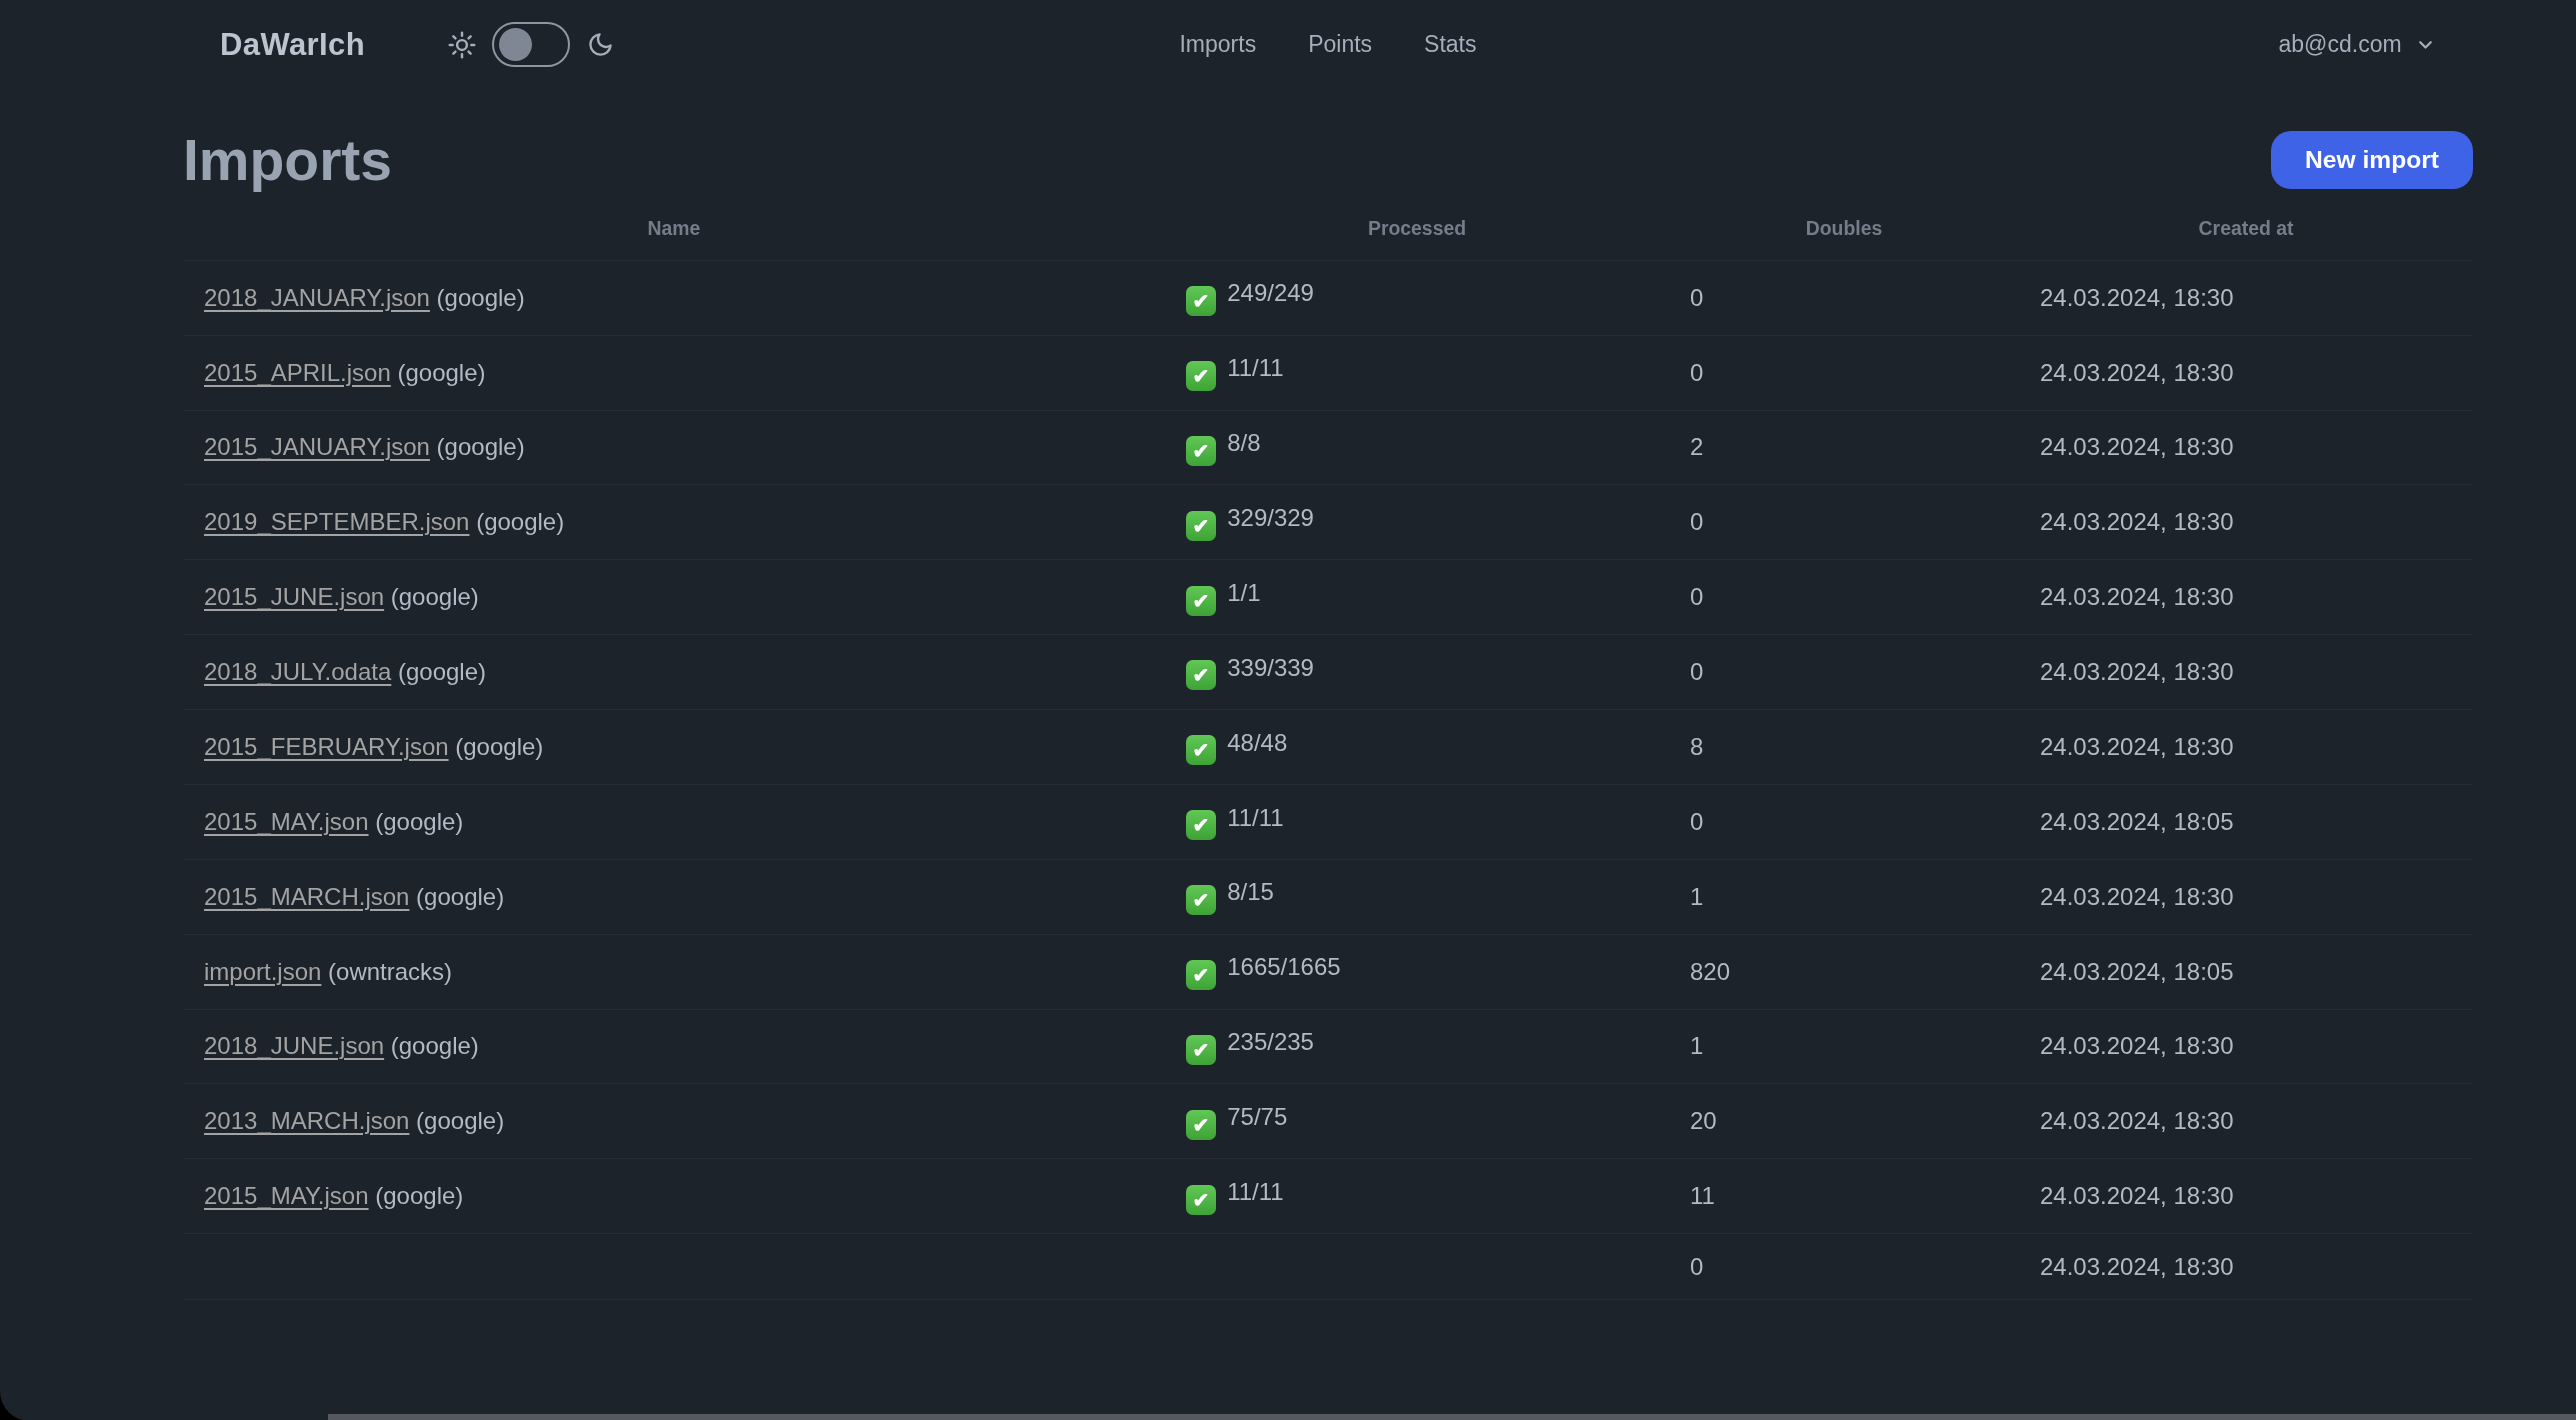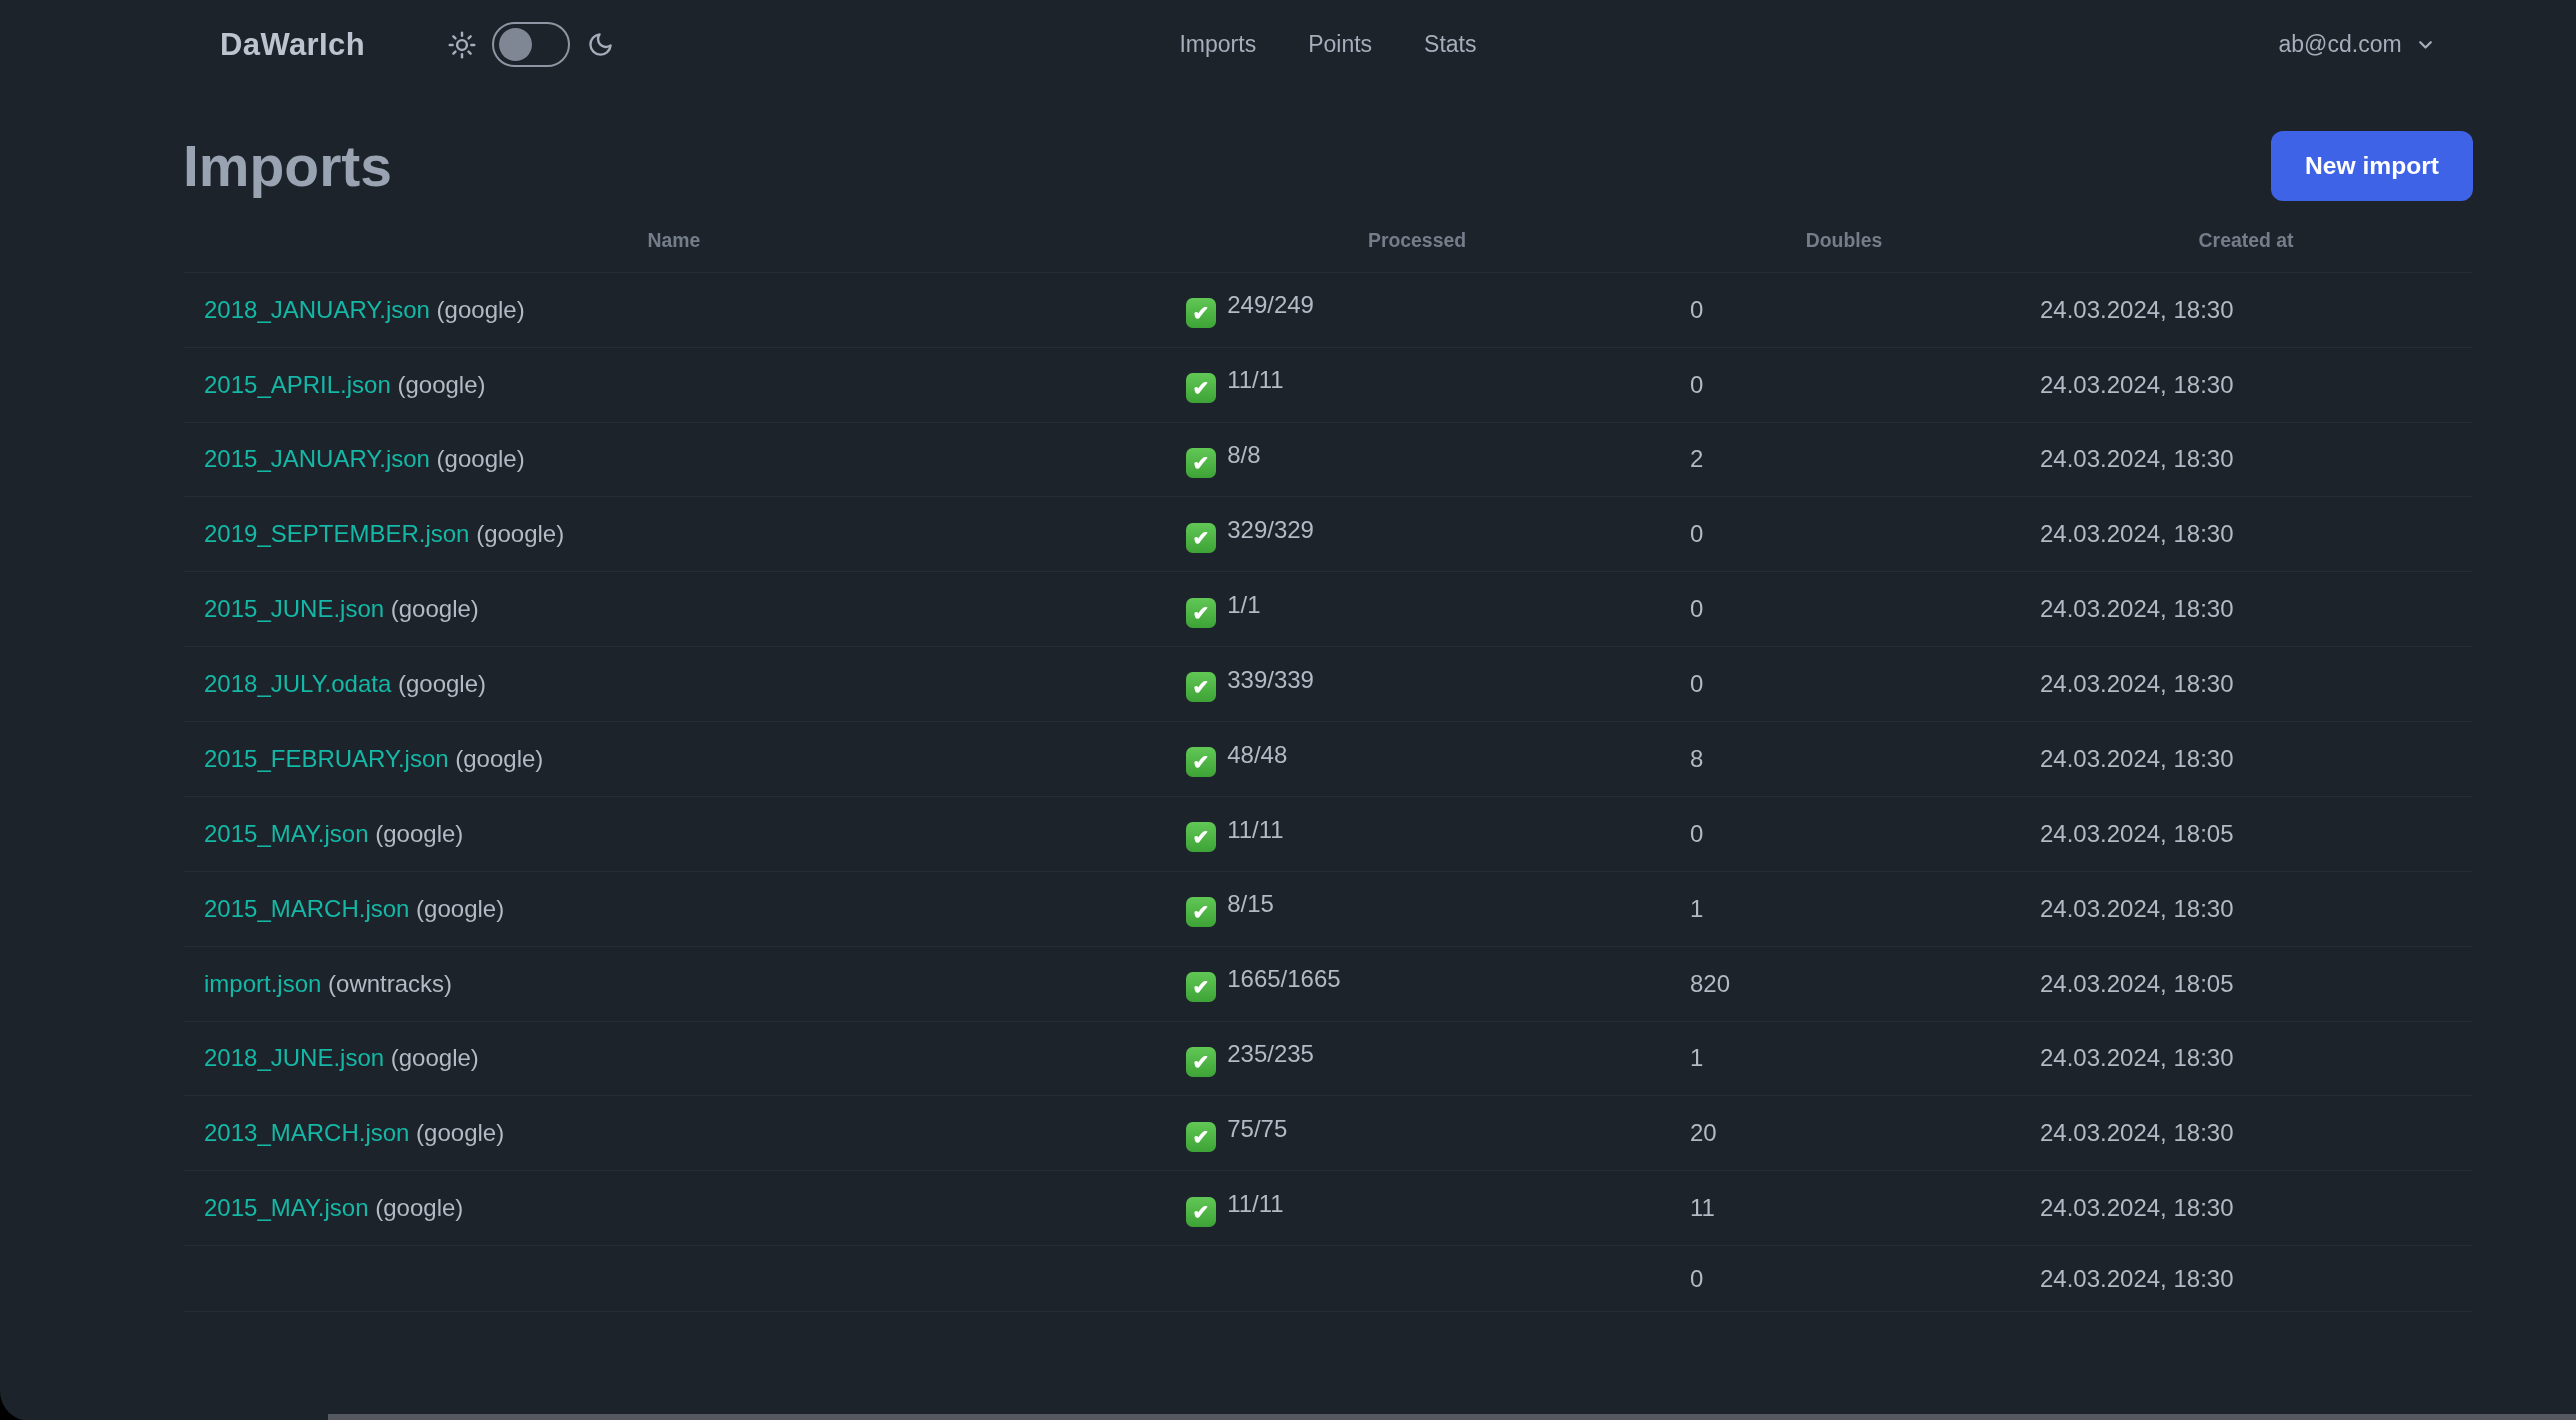"New import" .new-import-btn { border-radius: 12px -> 20px; height: 70px -> 58px }
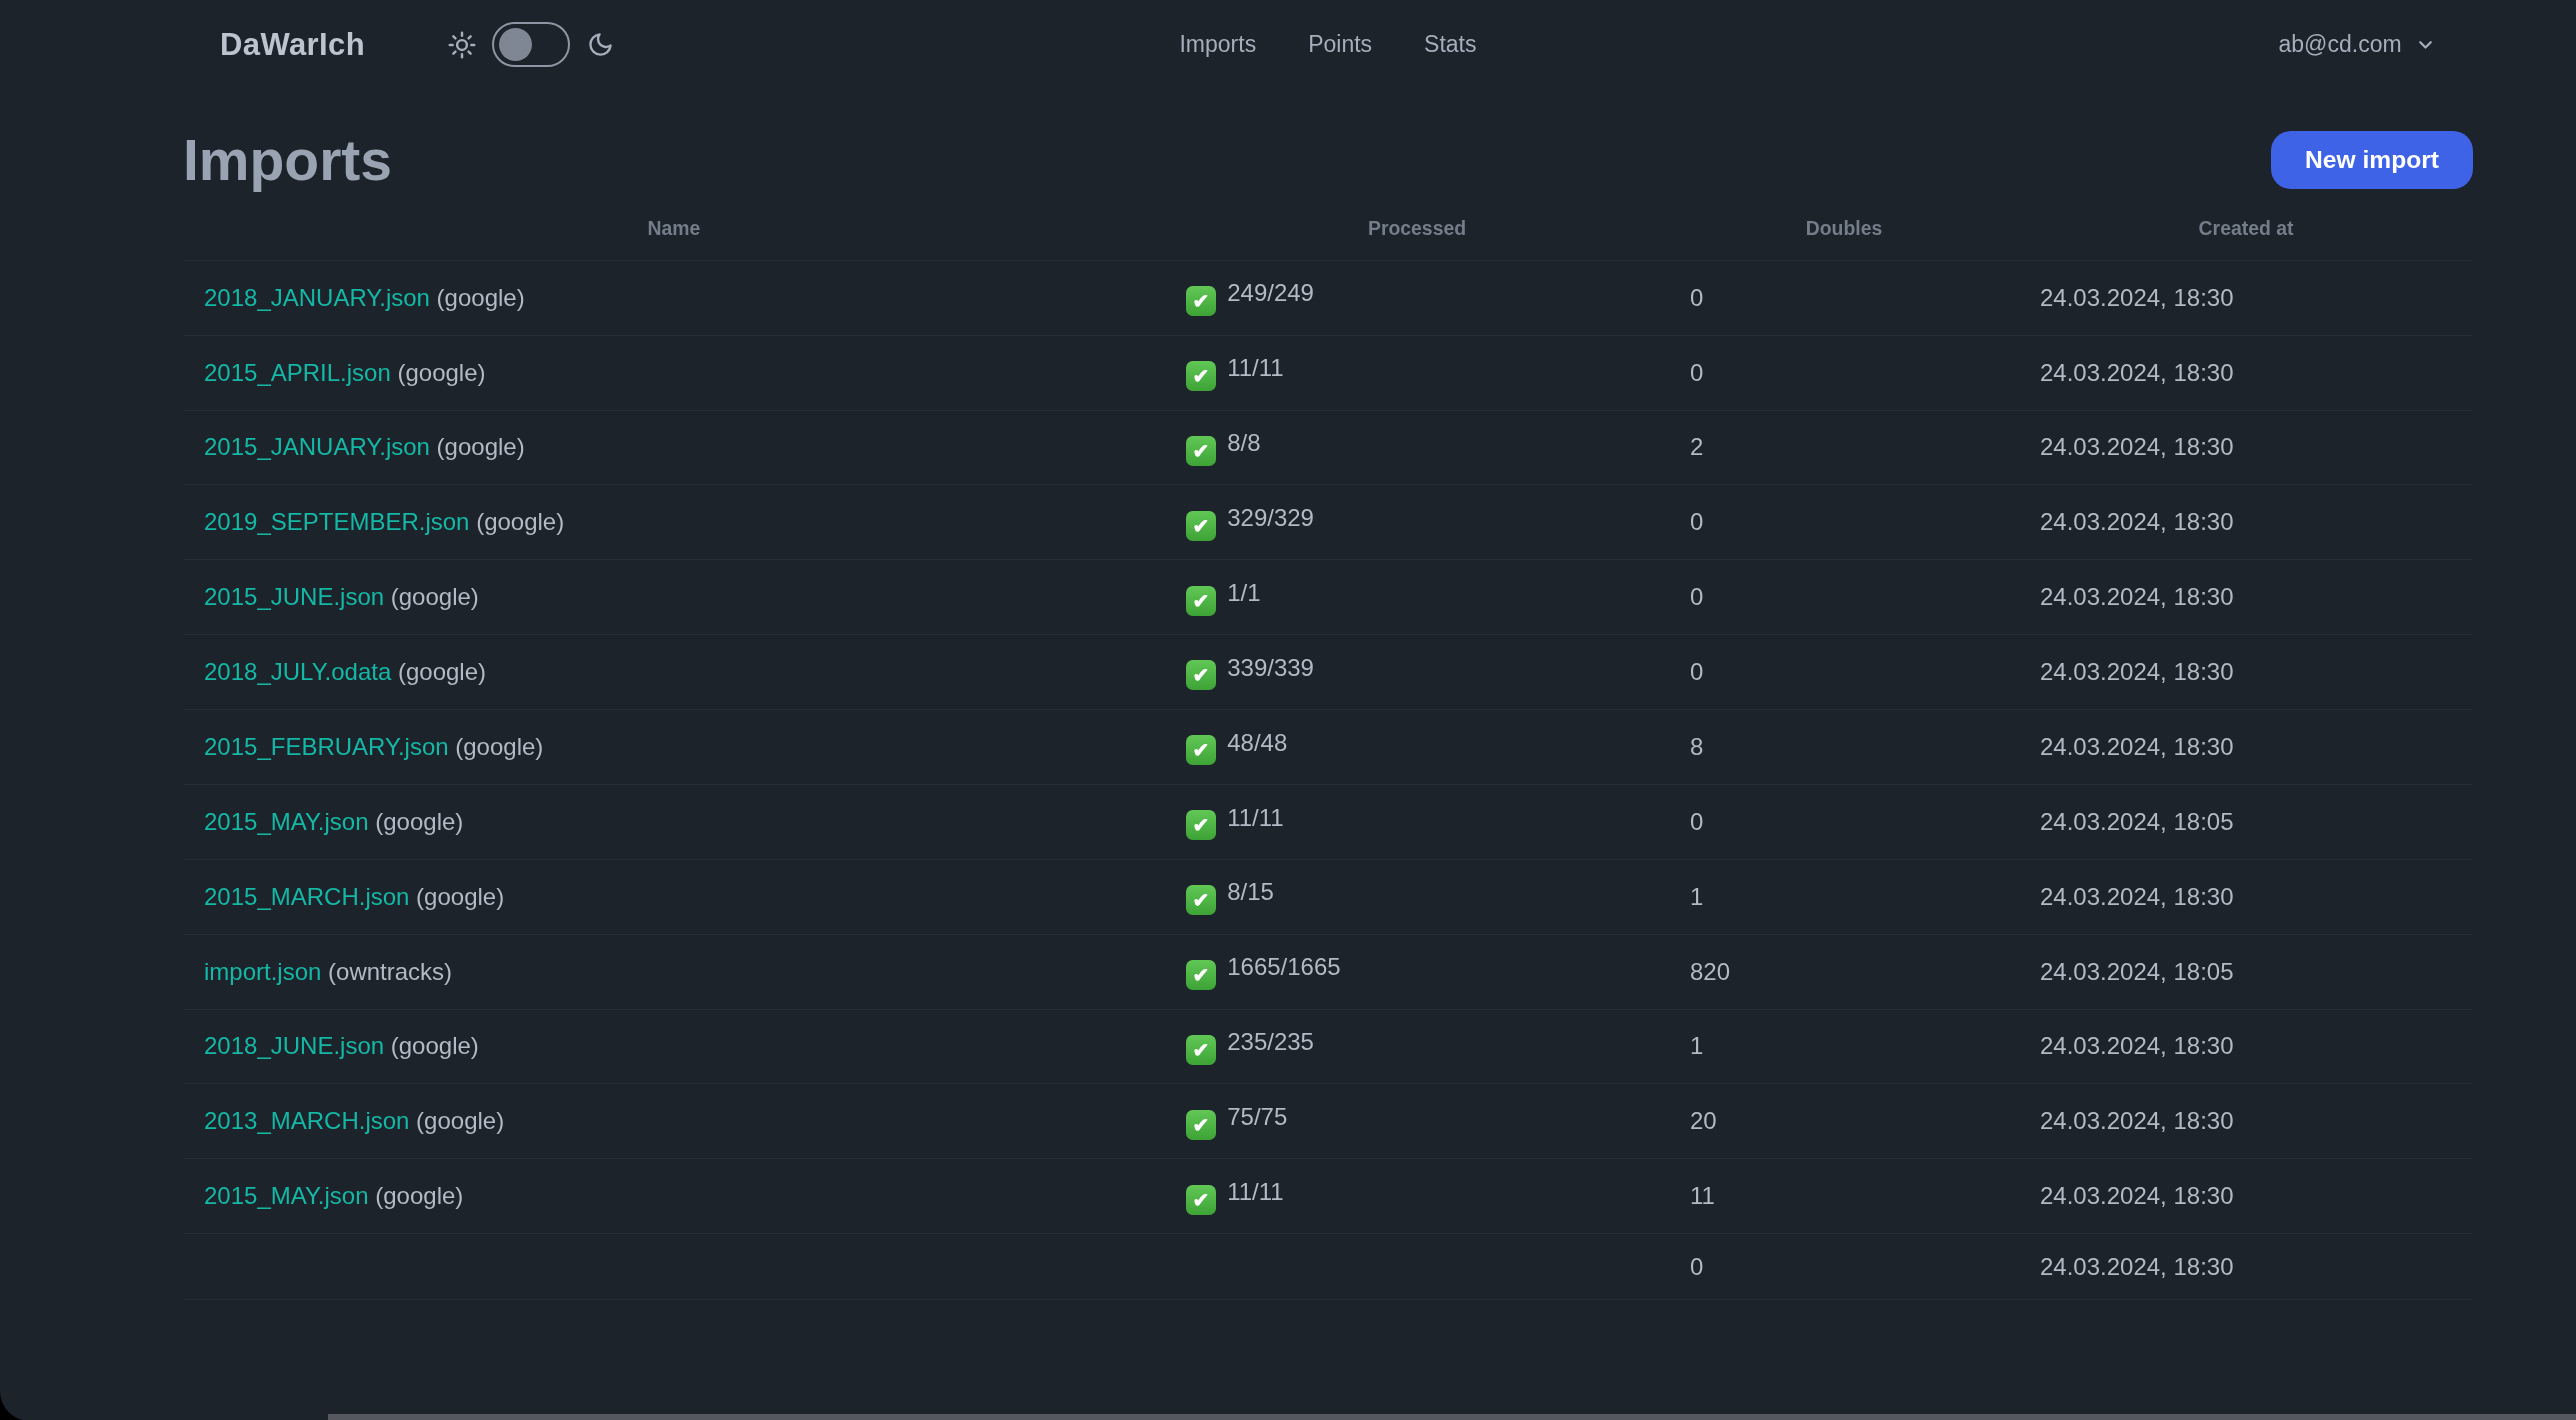"2018_JANUARY.json" a.file-link { color: #14b8a6 -> #a3a3a3; text-decoration: none -> underline }
